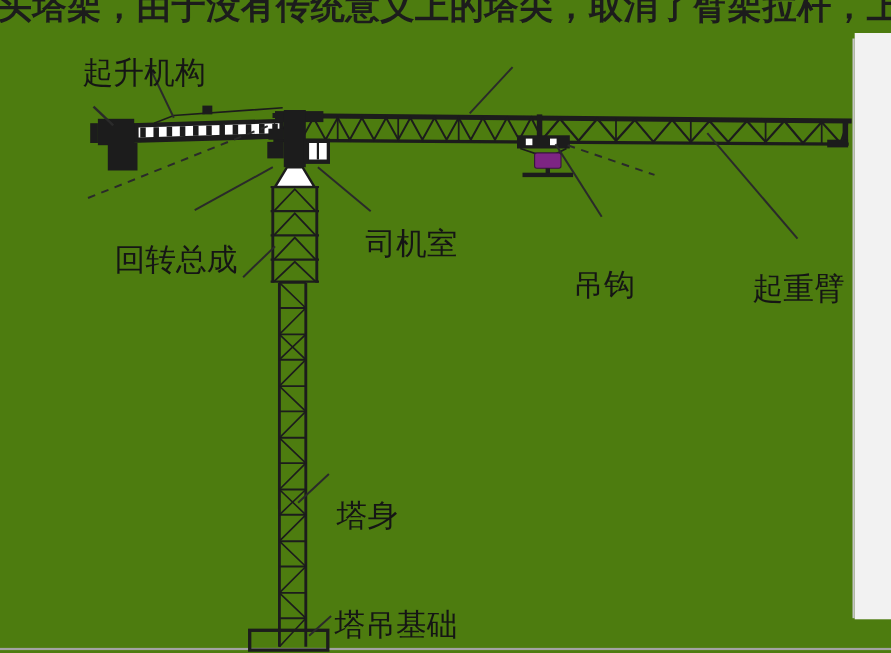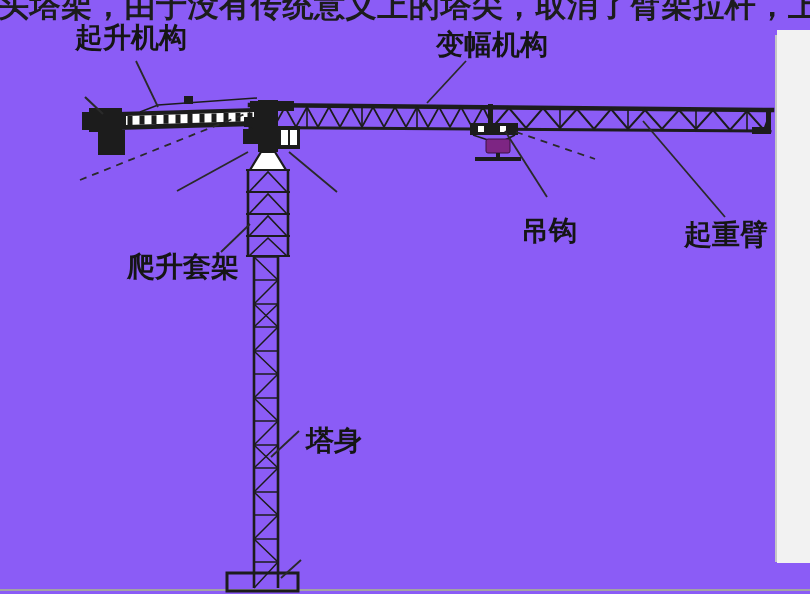"头塔架，由于没有传统意义上的塔尖，取消了臂架拉杆，上" .stage { background: #8b5cf6 -> #4d7c0f }
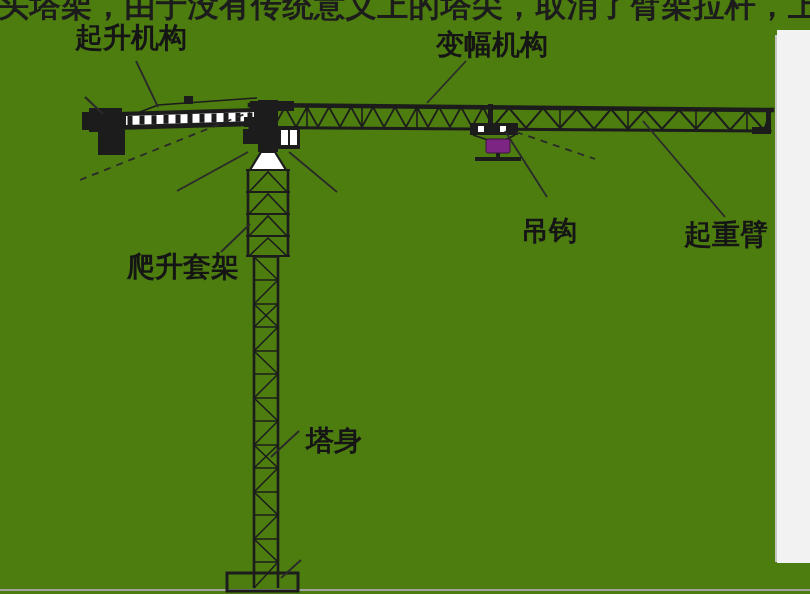"起升机构" .lbl { font-weight: 700 -> 400; margin-top: none -> 28px }
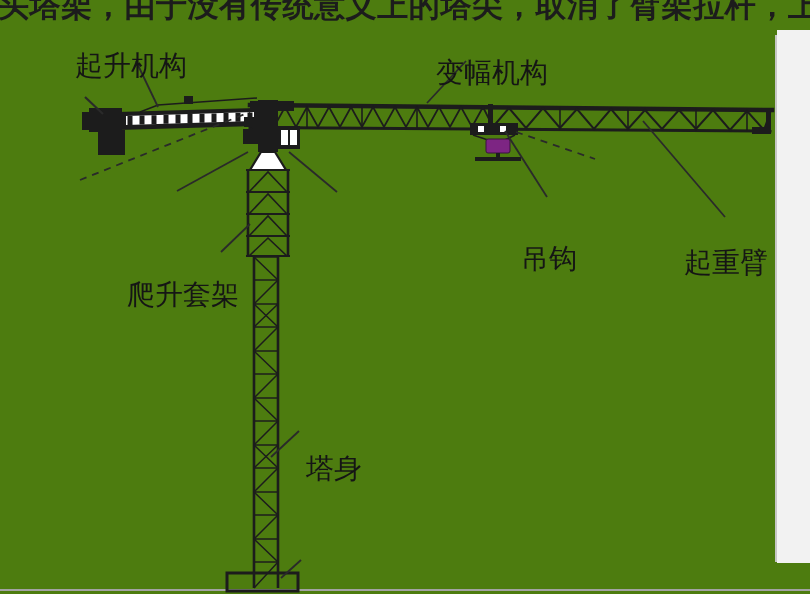"变幅机构" div.lbl { html: <div>变幅机构</div> -> none }
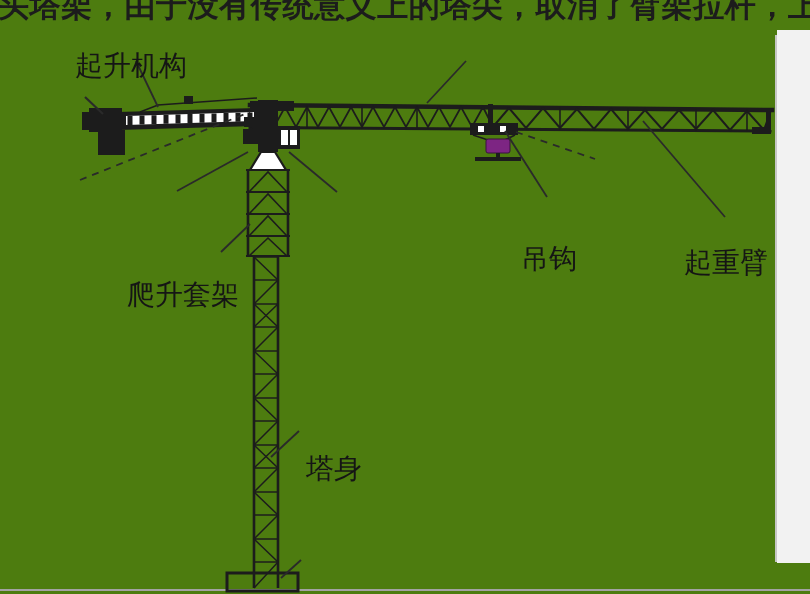"回转总成" div.lbl { html: none -> <div>回转总成</div> }
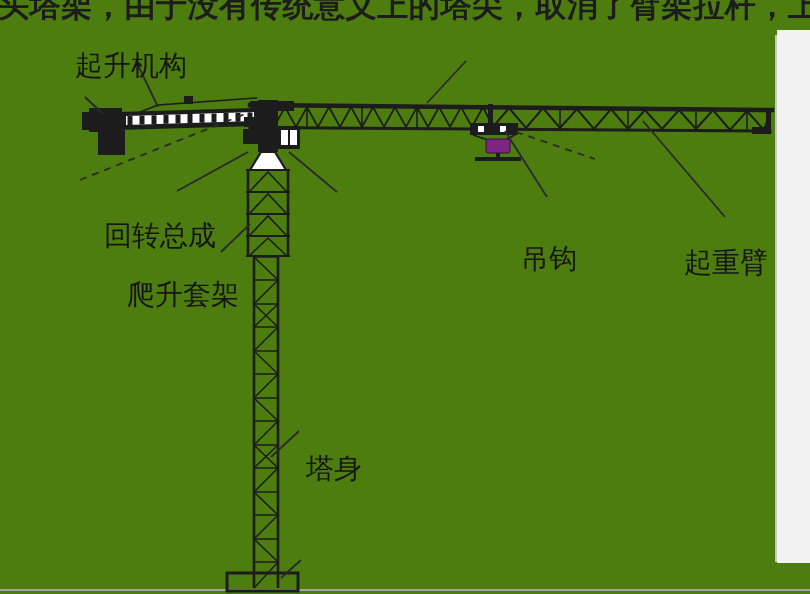"司机室" div.lbl { html: none -> <div>司机室</div> }
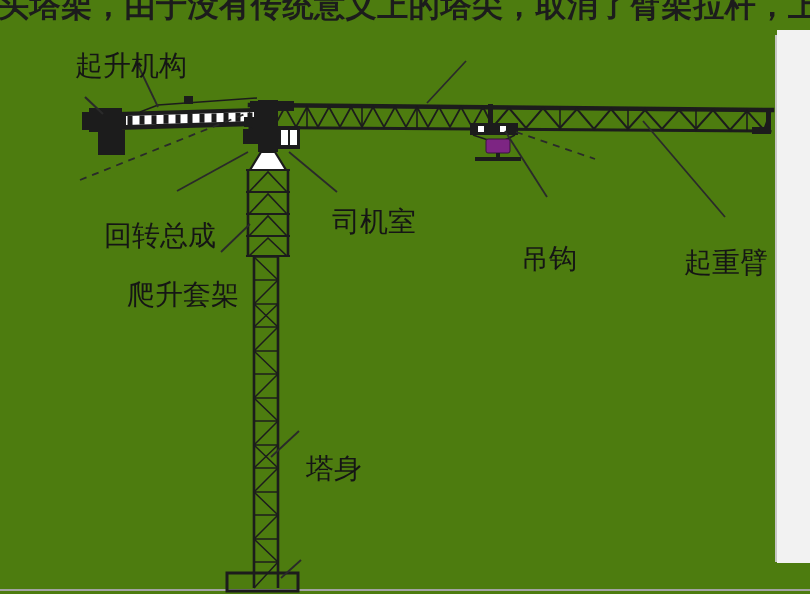"爬升套架" div.lbl { html: <div>爬升套架</div> -> none }
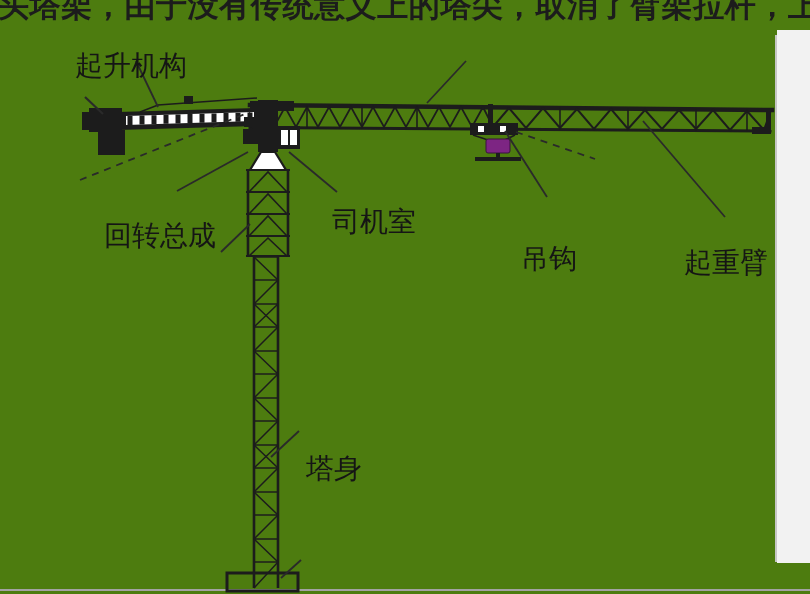"塔吊基础" div.lbl { html: none -> <div>塔吊基础</div> }
